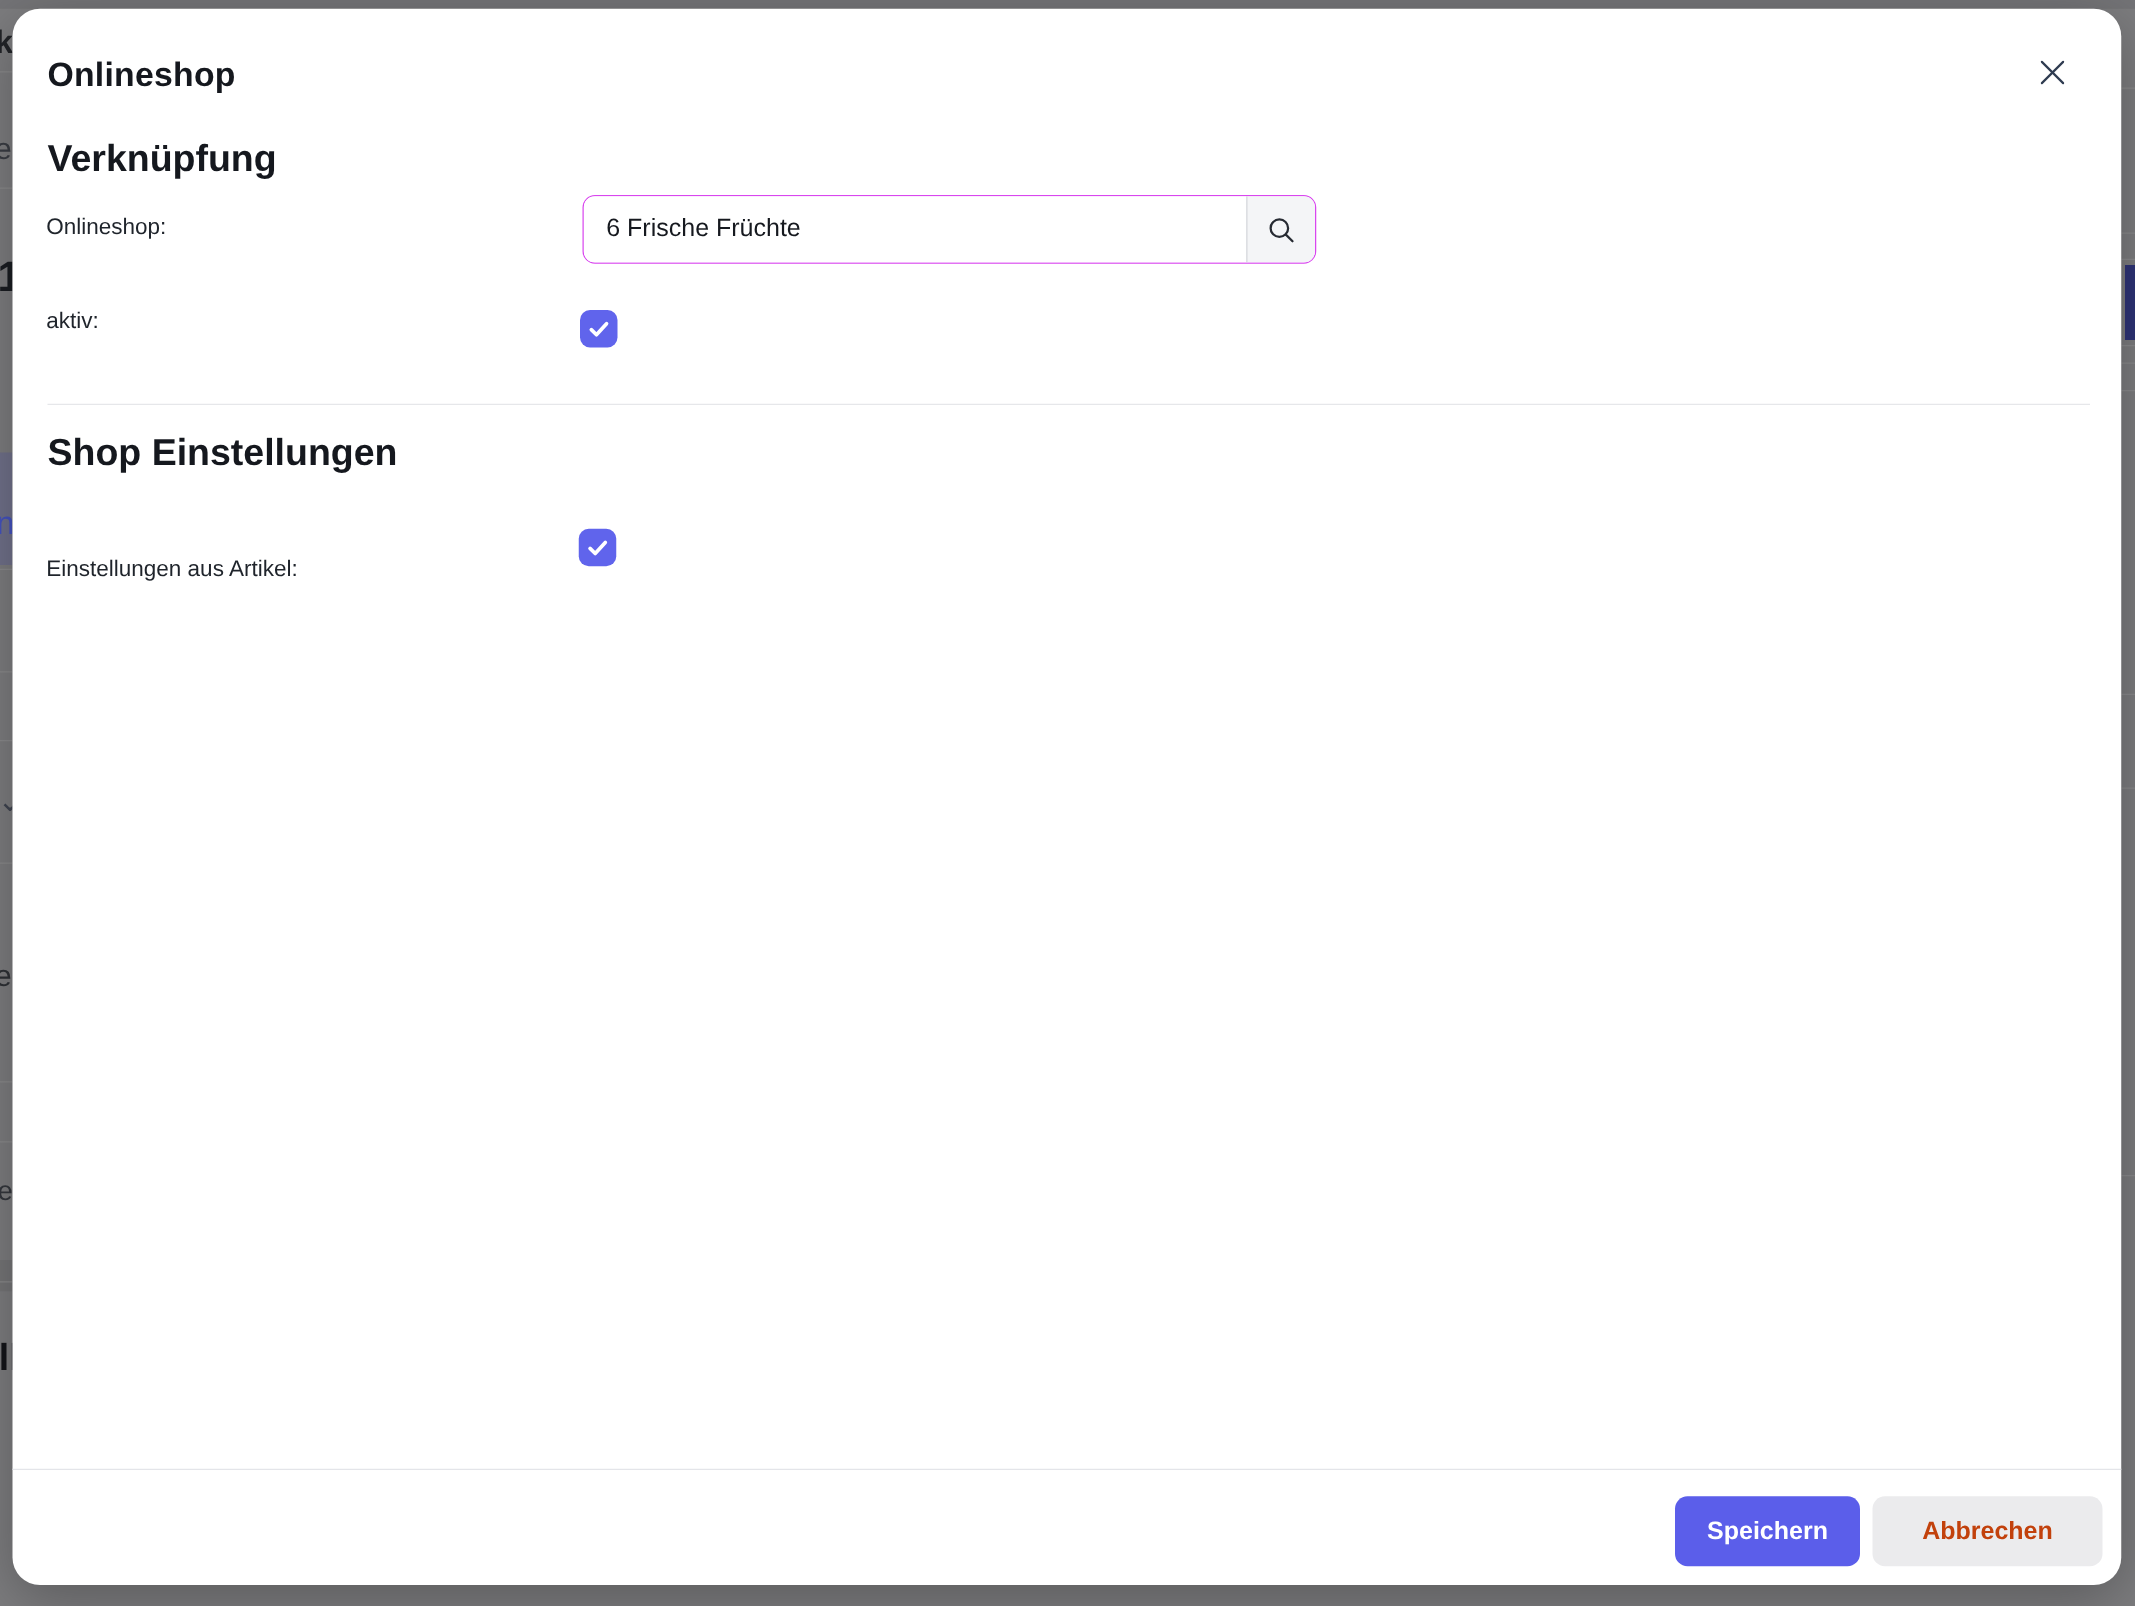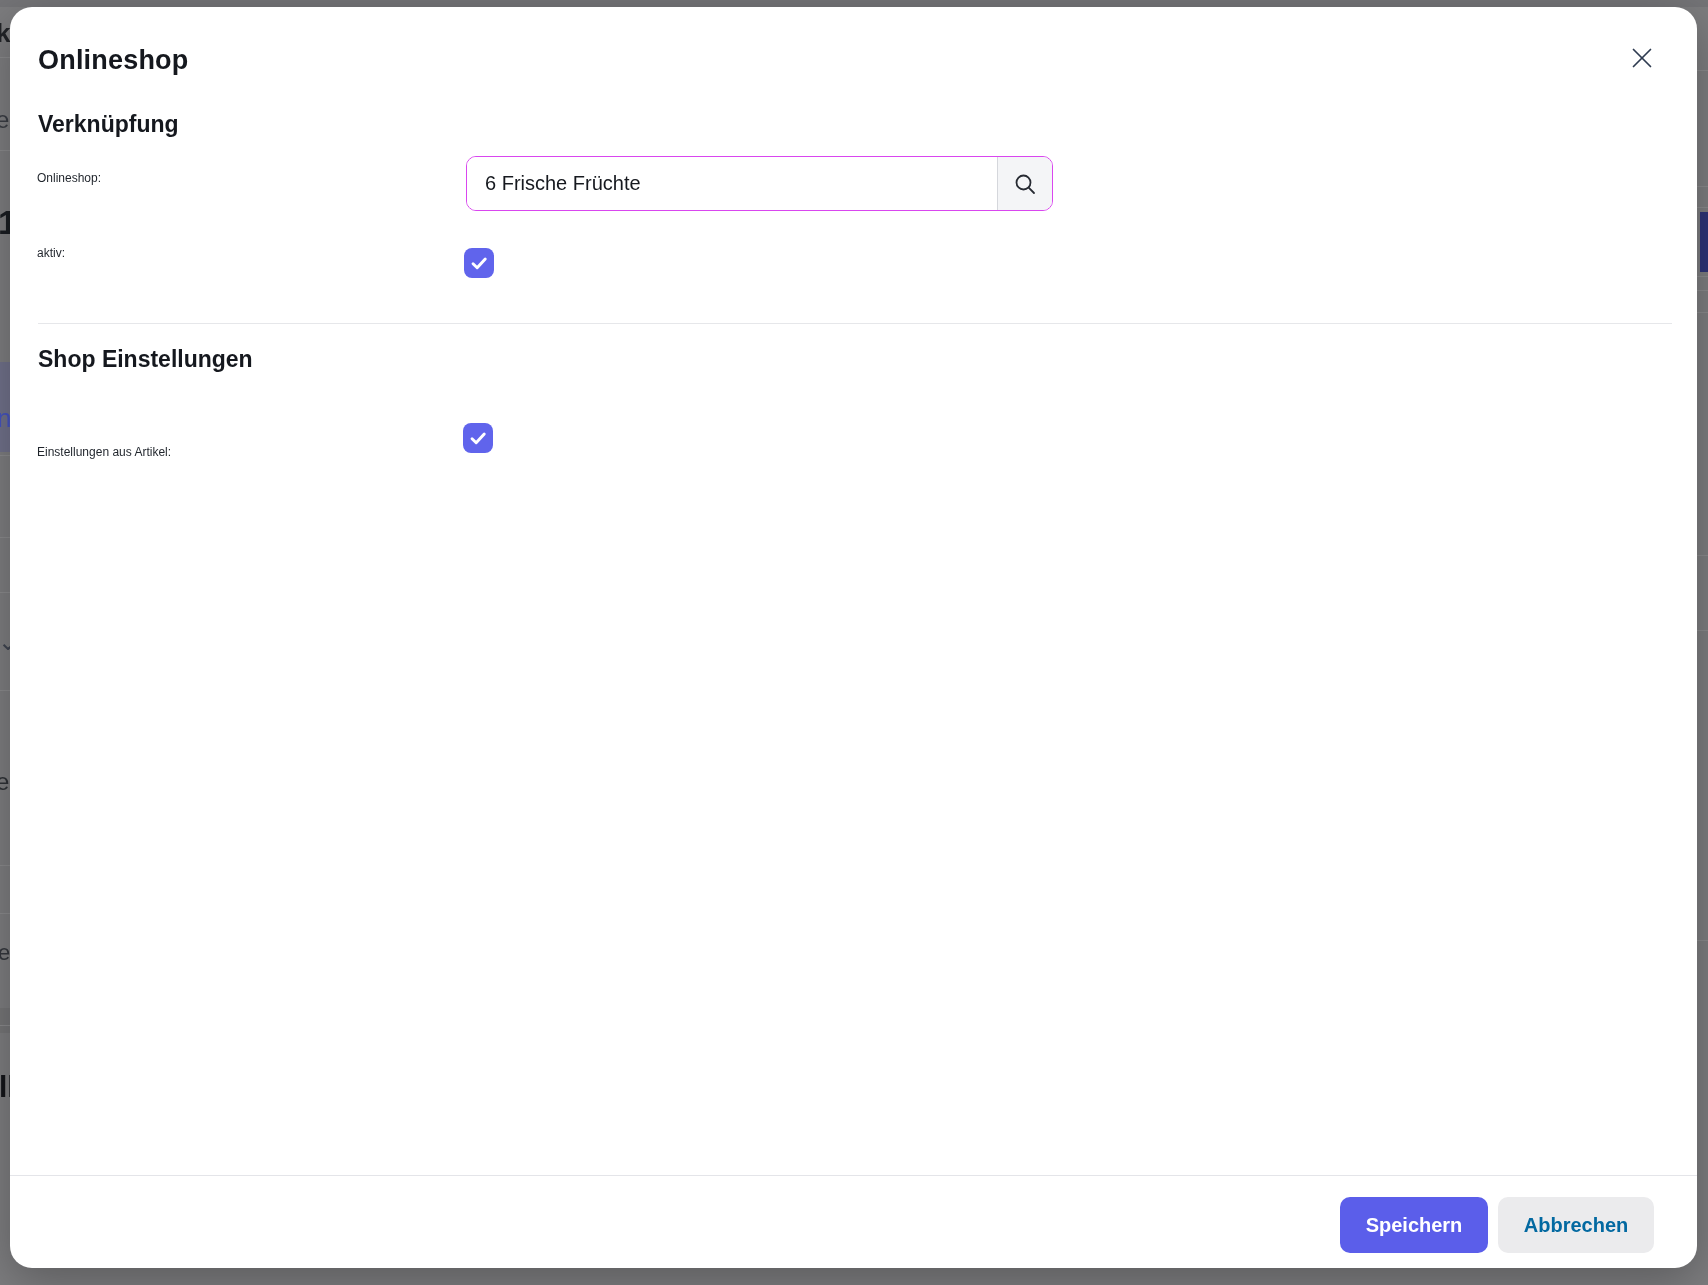"Verknüpfung" .section-heading { font-size: 23px -> 30px }
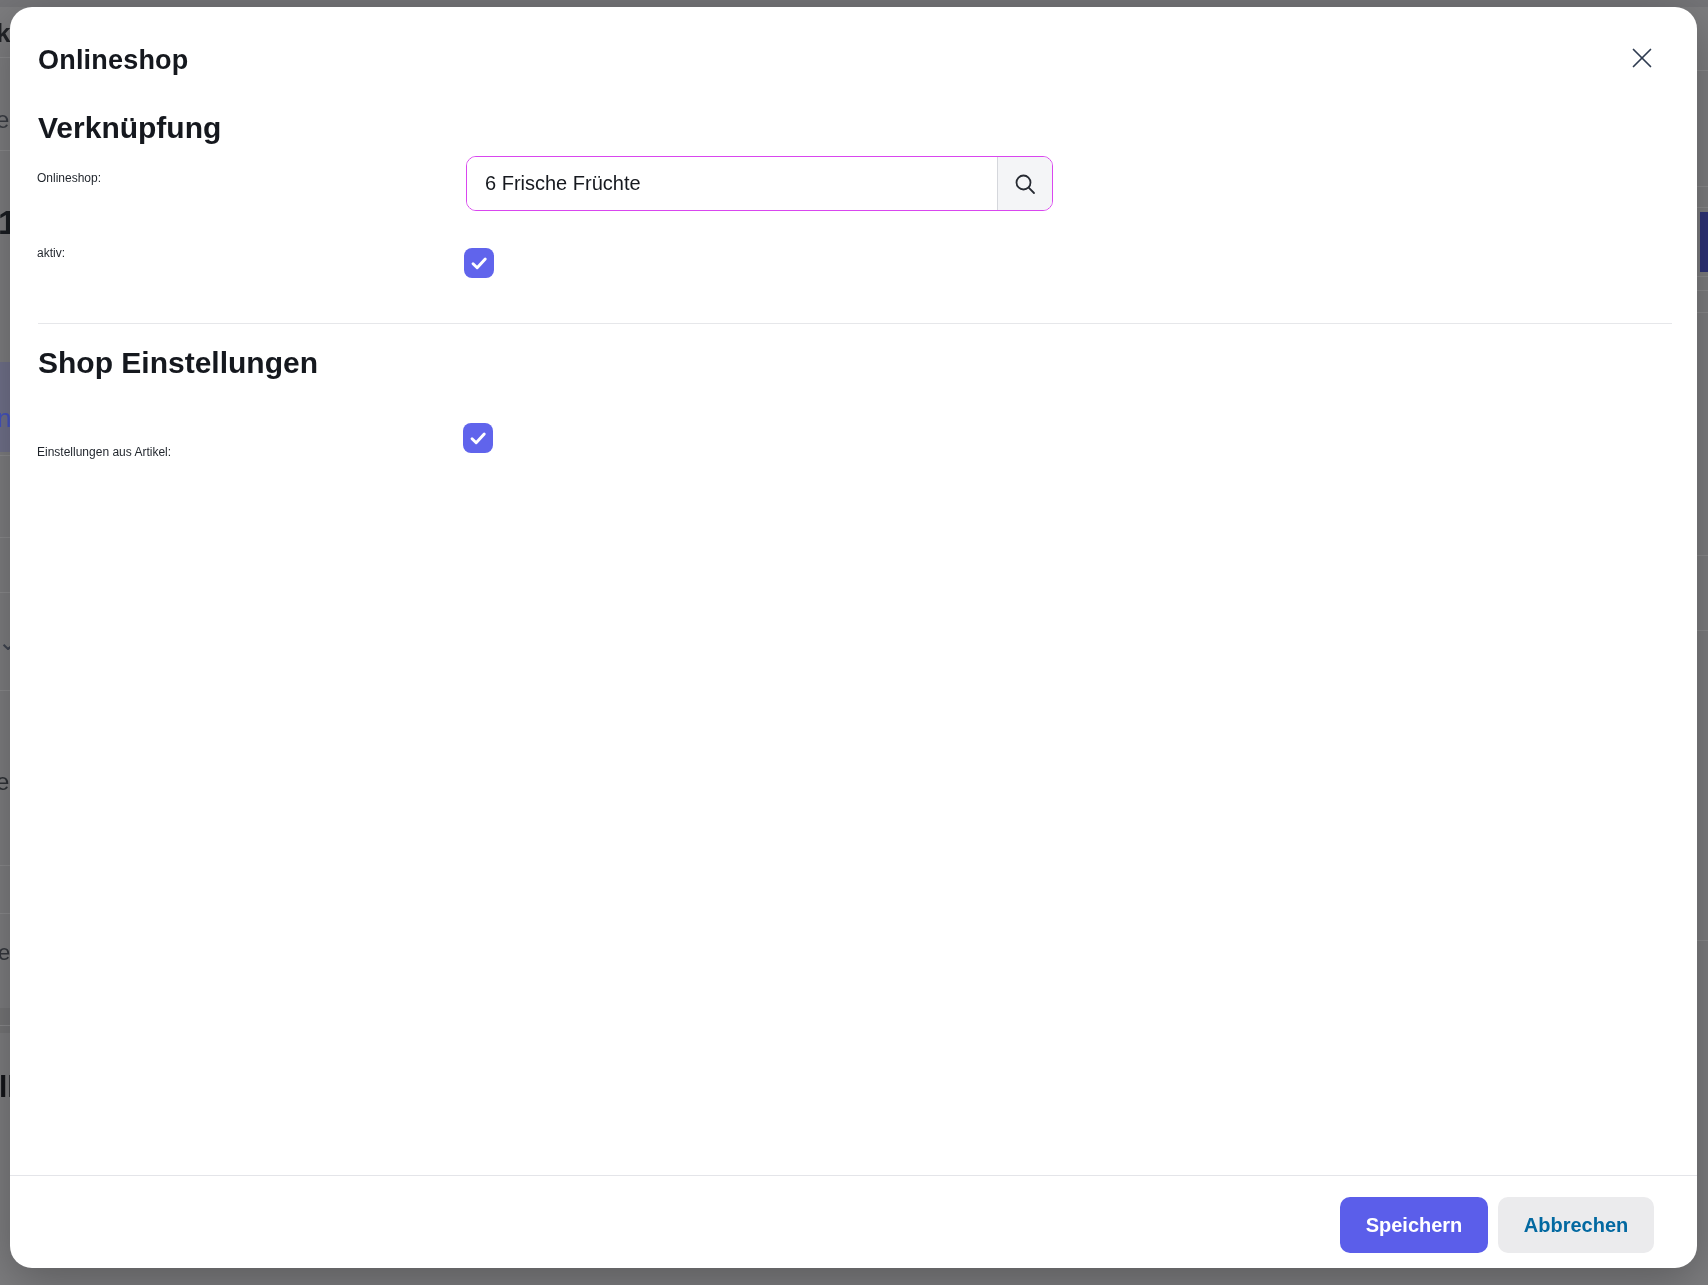"Onlineshop:" .field-label { font-size: 12px -> 18px }
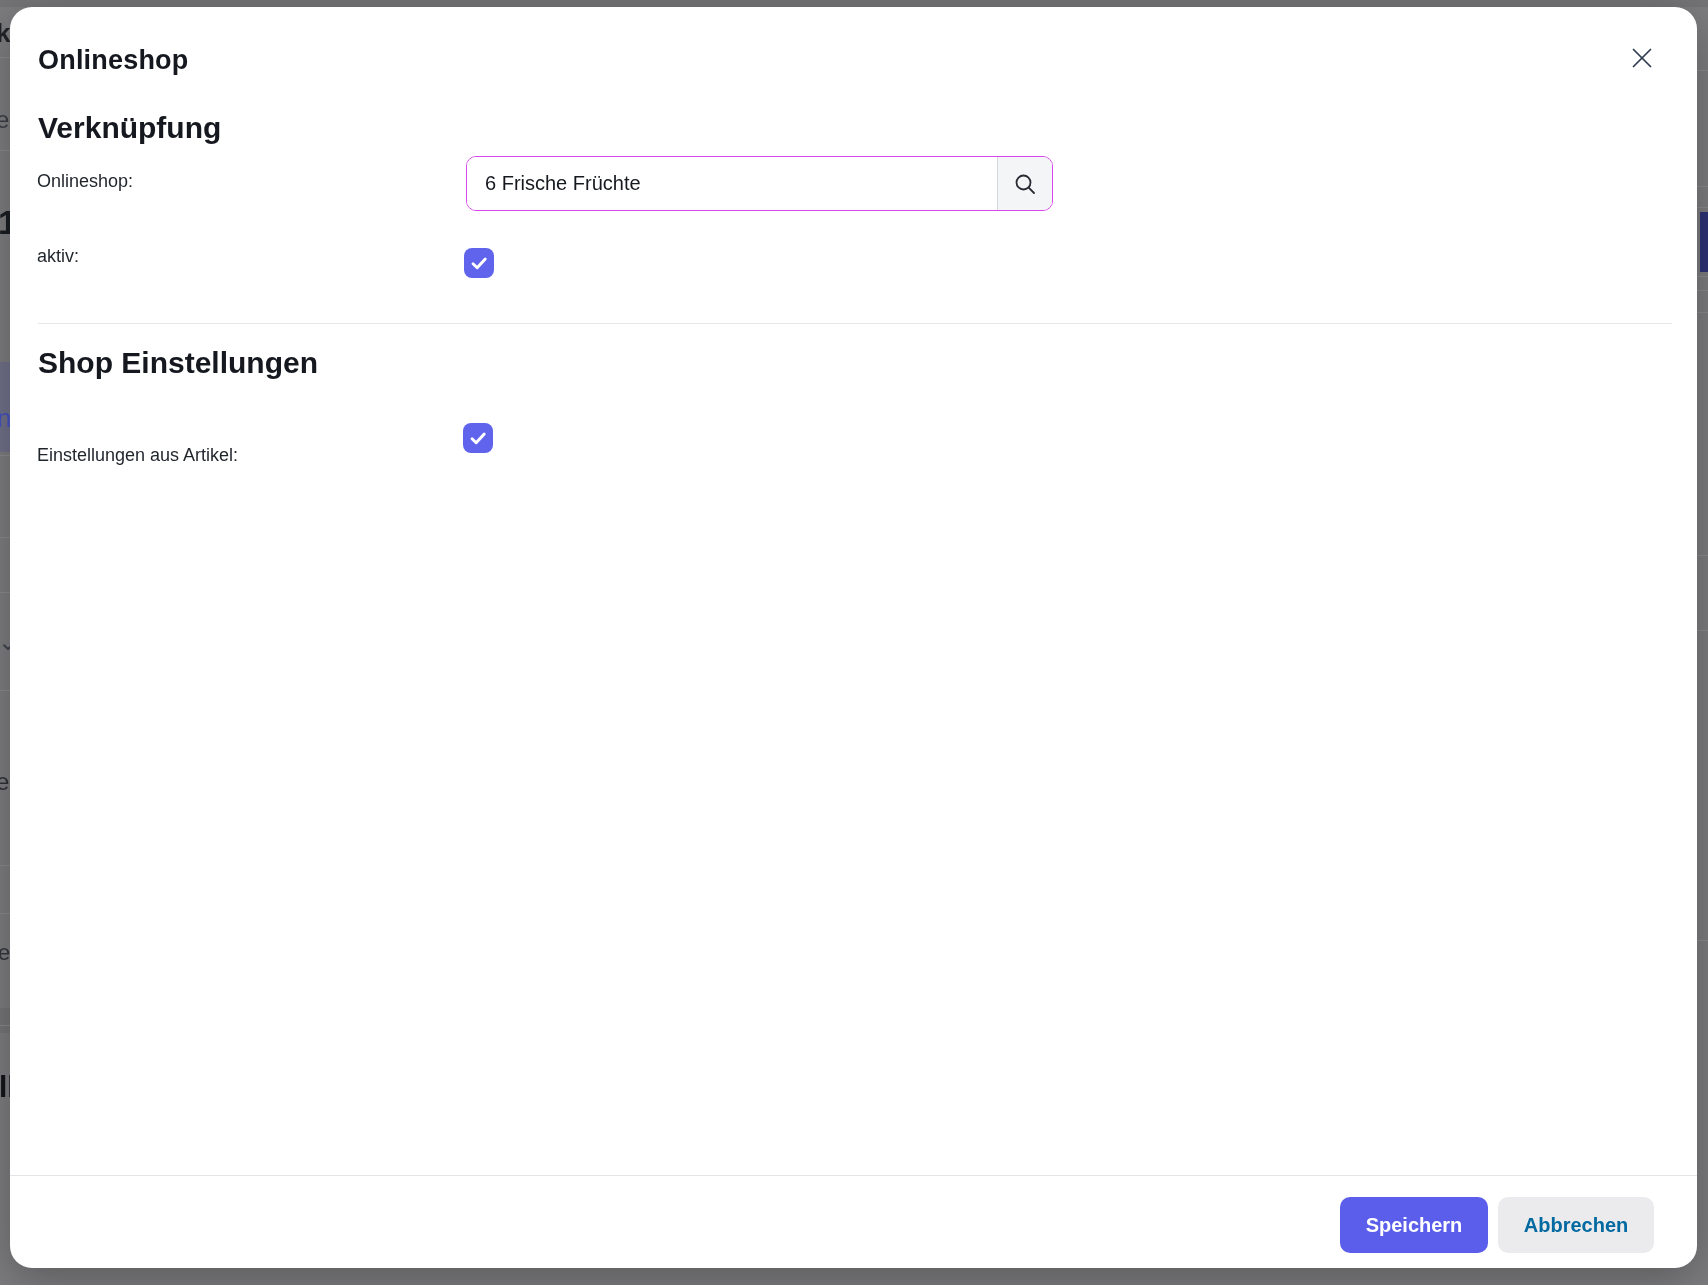"Abbrechen" .btn-cancel { color: #0369a1 -> #c2410c; width: 156px -> 184px }
